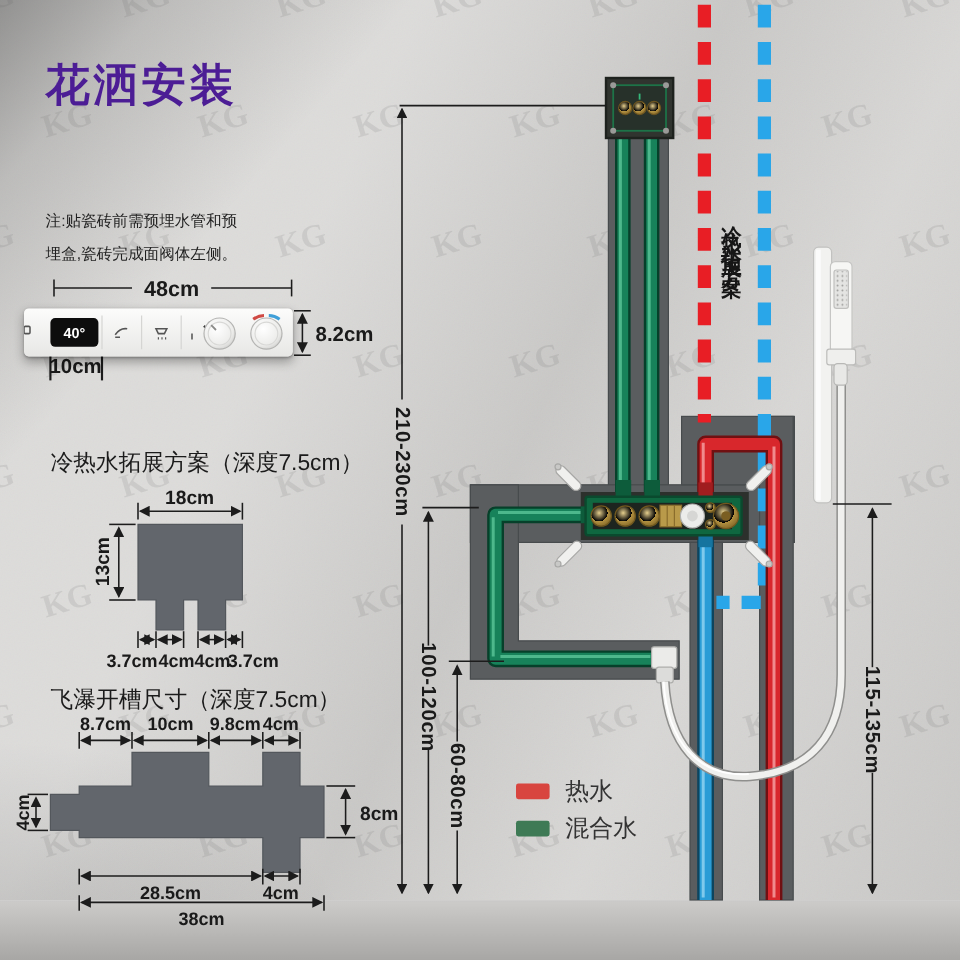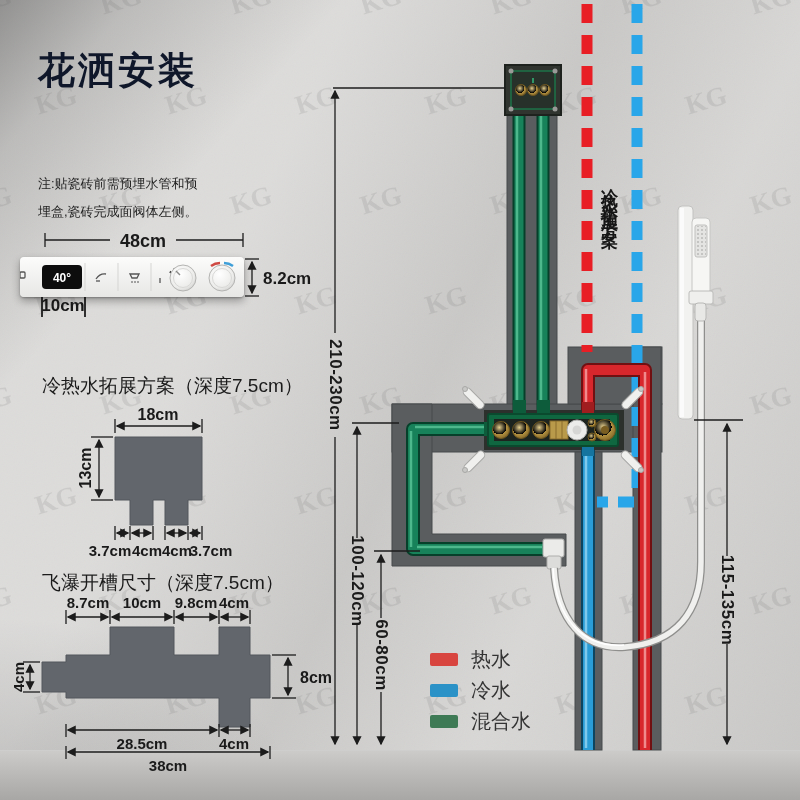"花洒安装" .t-title { color: #0f172a -> #4c1d95 }
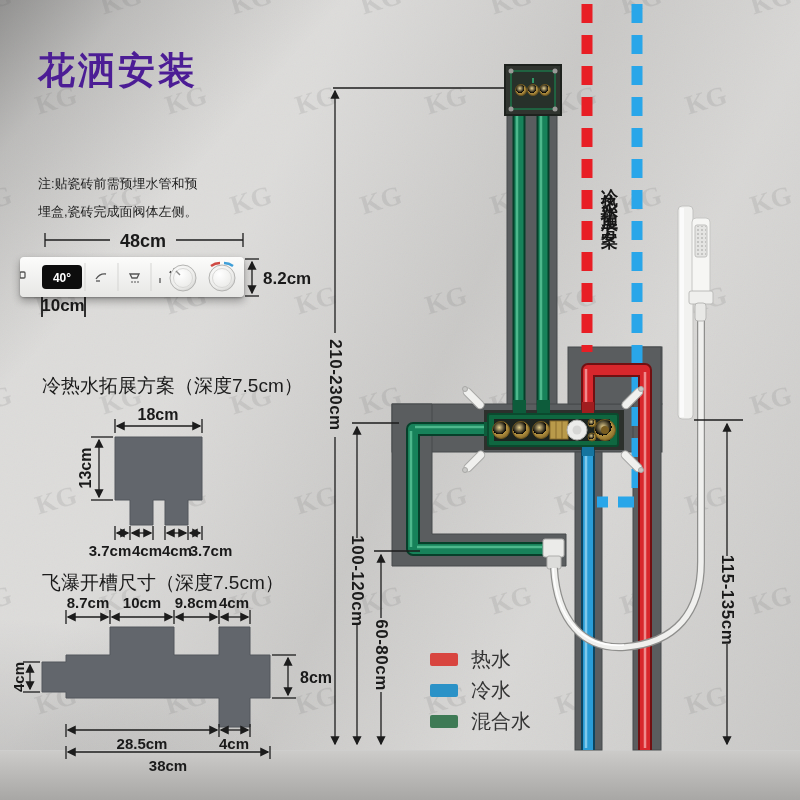"冷水" div.legend-row { html: <div> <div></div> <div>冷水</div> </div> -> none }
